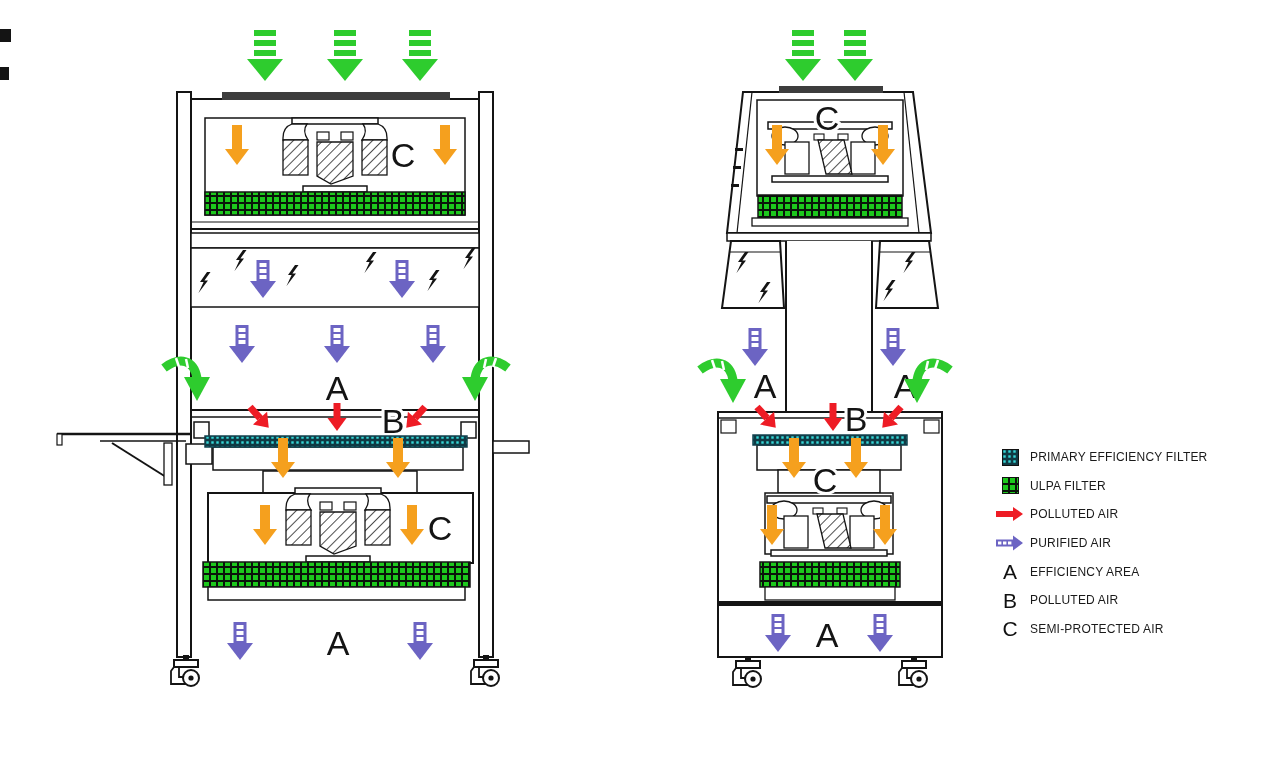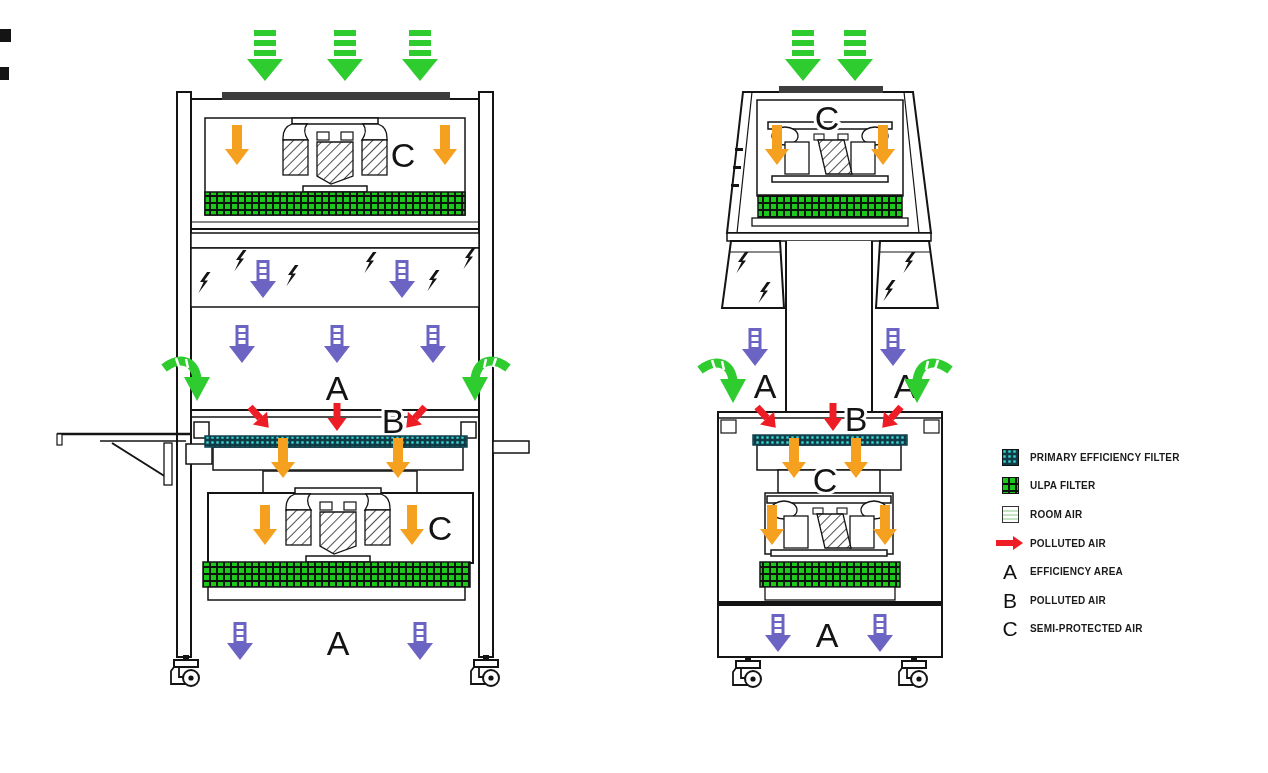"PRIMARY EFFICIENCY FILTER" .legend-label { font-size: 10px -> 12px; font-weight: 700 -> 400 }
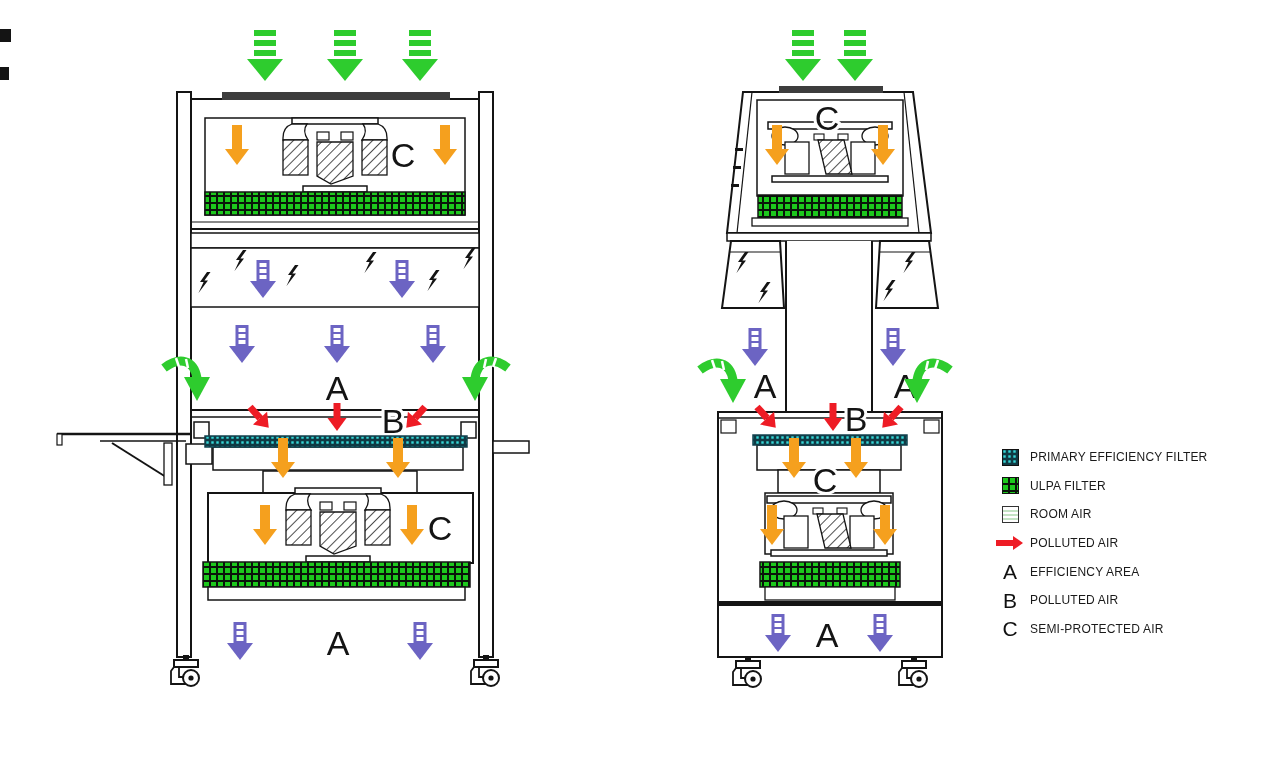"ROOM AIR" div.legend-row { html: <div> <span> <svg> <rect></rect> <line></line> <line></line> <line></line> </svg> </span> <span>ROOM AIR</span> </div> -> none }
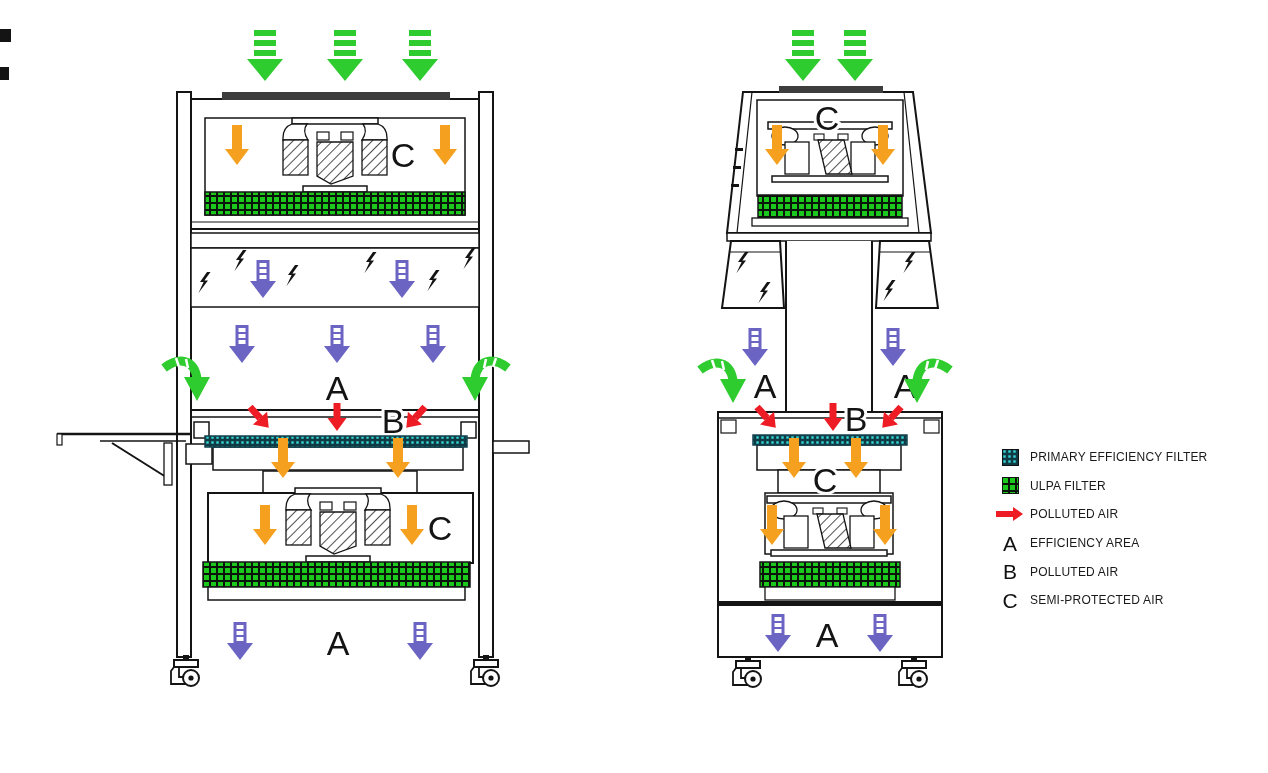"PURIFIED AIR" div.legend-row { html: none -> <div> <span> <svg> <rect></rect> <rect></rect> <rect></rect> <rect></rect> <polygon></polygon> </svg> </span> <span>PURIFIED AIR</span> </div> }
